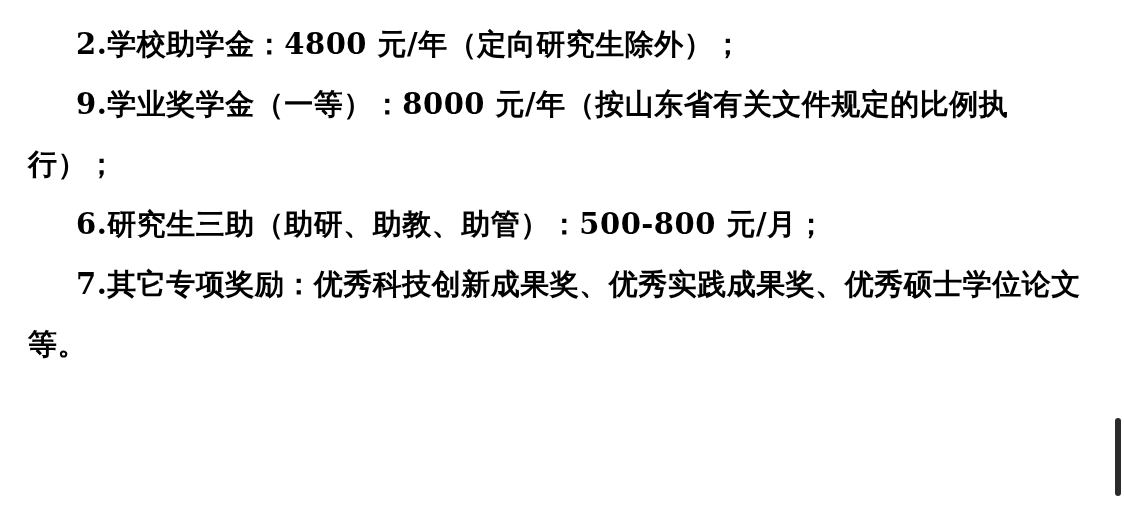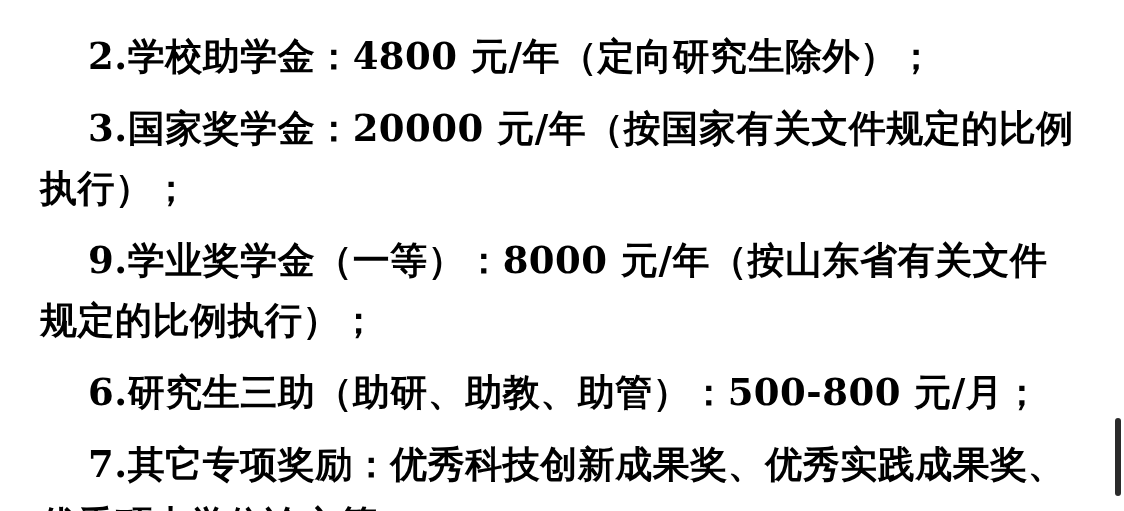"2.学校助学金：4800 元/年（定向研究生除外）；" .para { font-size: 37px -> 29px; margin: 12px -> 0 }
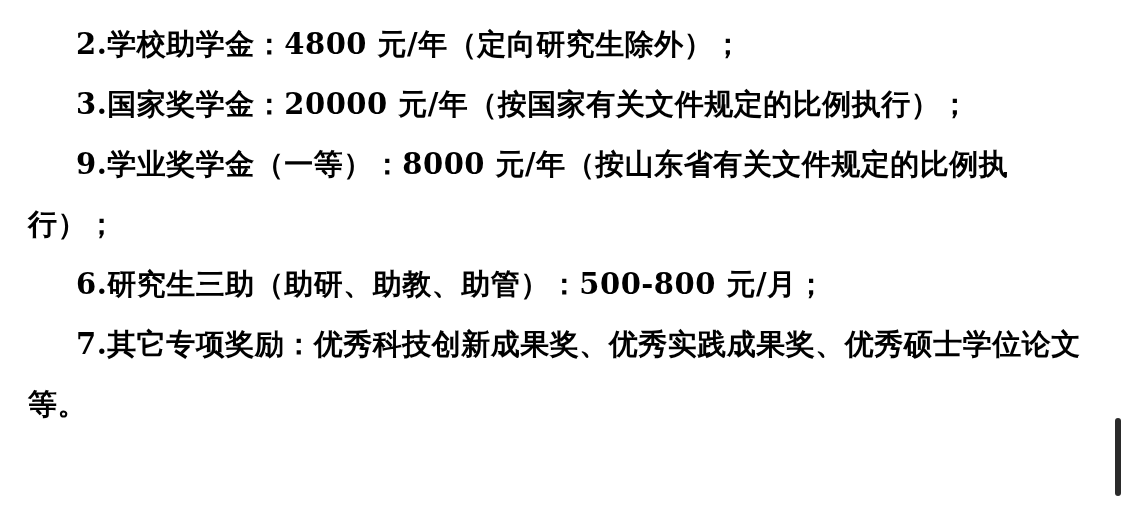"3.国家奖学金：20000 元/年（按国家有关文件规定的比例执行）；" p.para { html: <p>3.国家奖学金：20000 元/年（按国家有关文件规定的比例执行）；</p> -> none }
